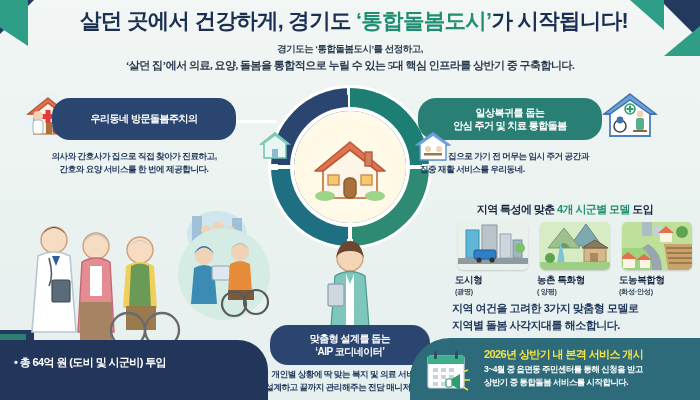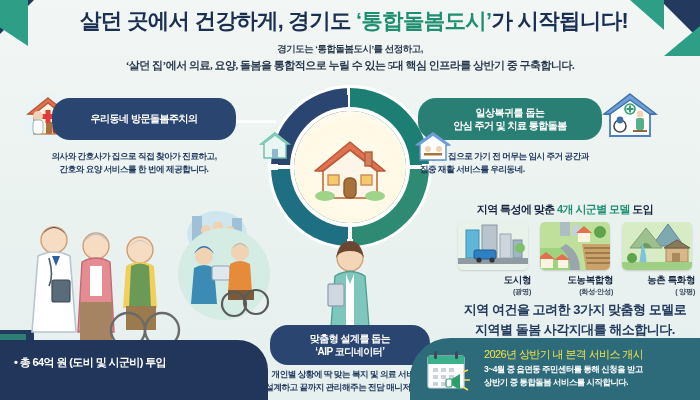"도시형" .model { text-align: right -> left }
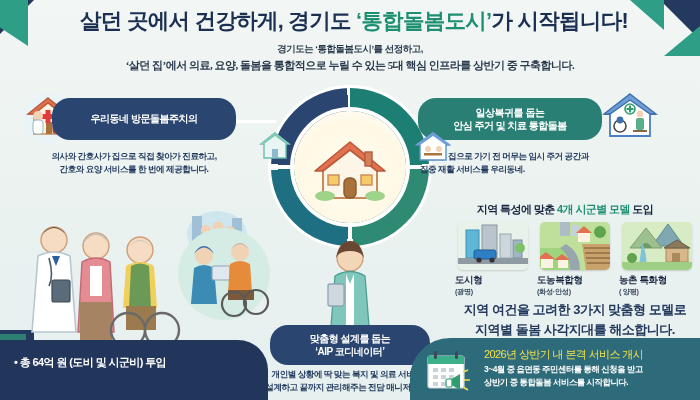"도농복합형" div.model { order: before "농촌 특화형" -> after "농촌 특화형" }
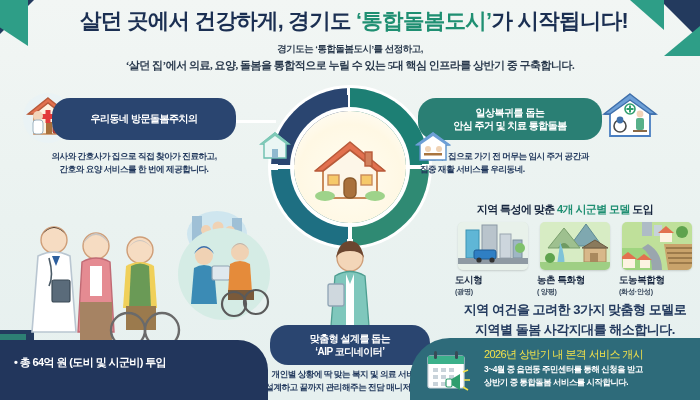"지역 여건을 고려한 3가지 맞춤형" .models-note { font-size: 13px -> 11px; text-align: center -> none }
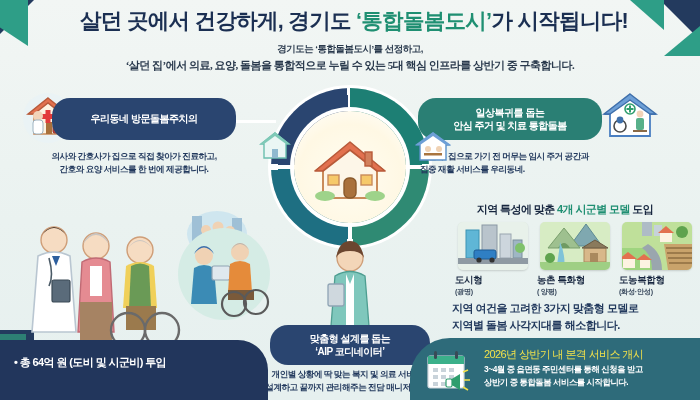"2026년 상반기 내 본격 서비스" .band-right .rtitle { font-weight: normal -> bold }
